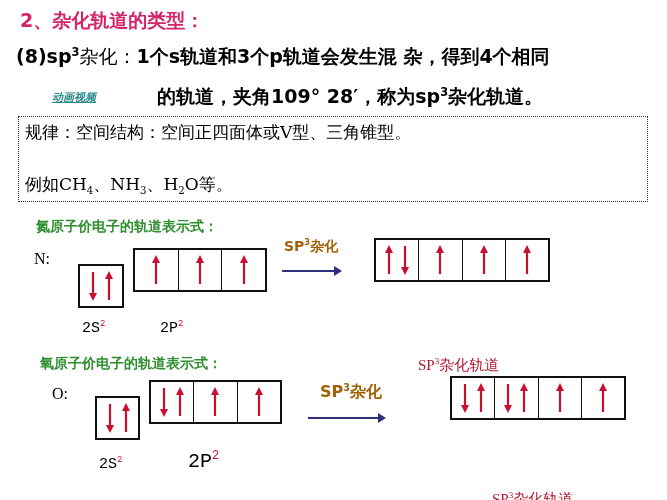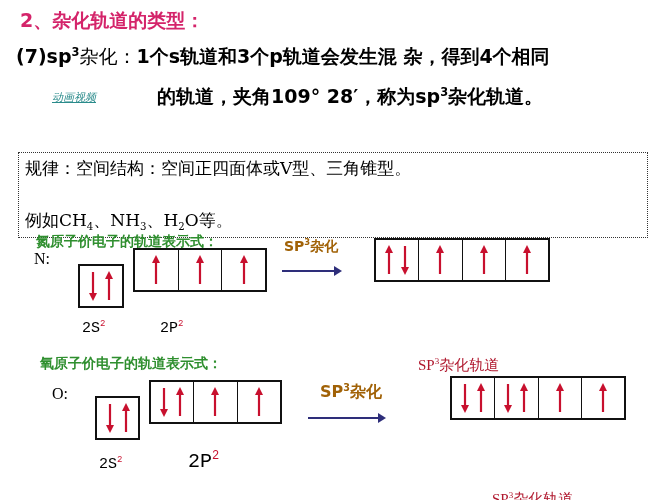"(7)sp" span { text: 7 -> 8 }
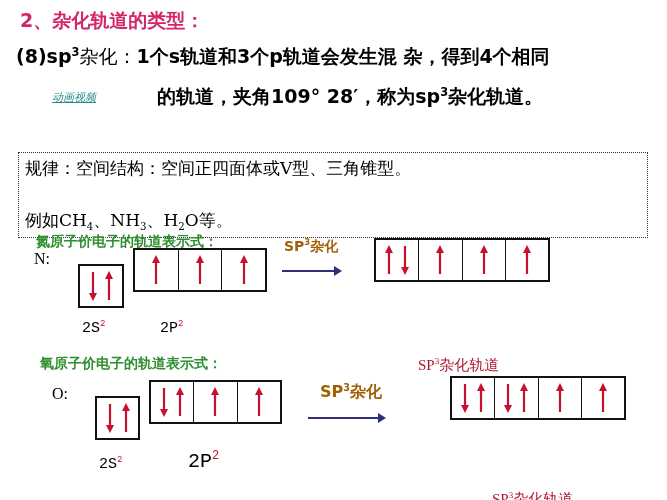"动画视频" .anim-link { font-weight: normal -> bold }
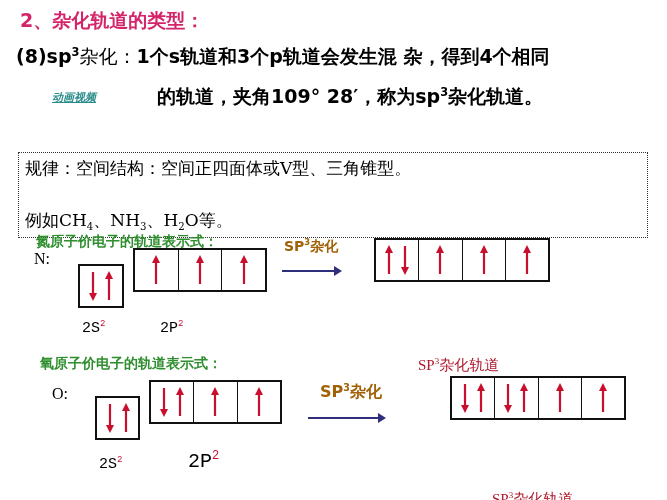"规律：空间结构：空间正四面体或V型、三角锥型。" .rulebox { margin-top: 36px -> none }
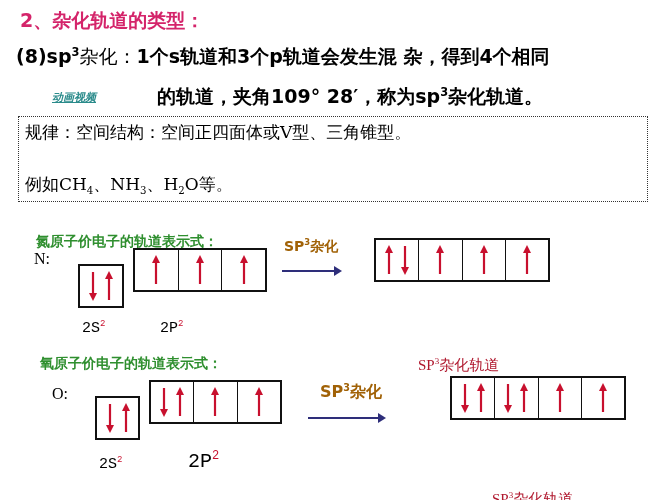"氮原子价电子的轨道表示式：" div.abs { margin-top: 15px -> none }
